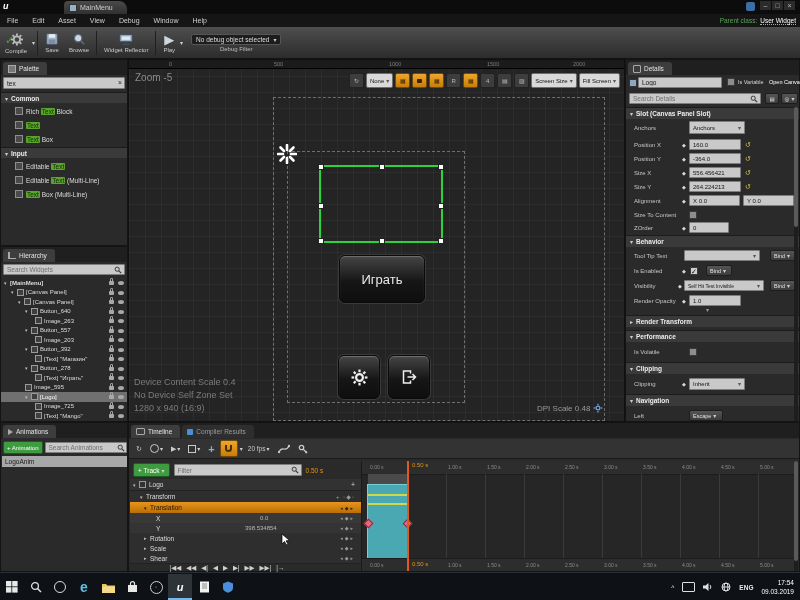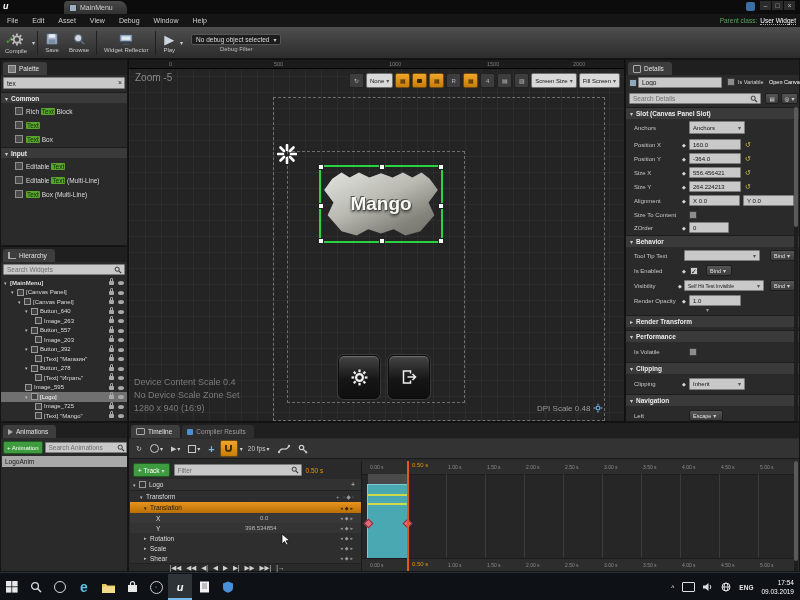"Mango" div { html: <div> <span>Mango</span> </div> -> none }
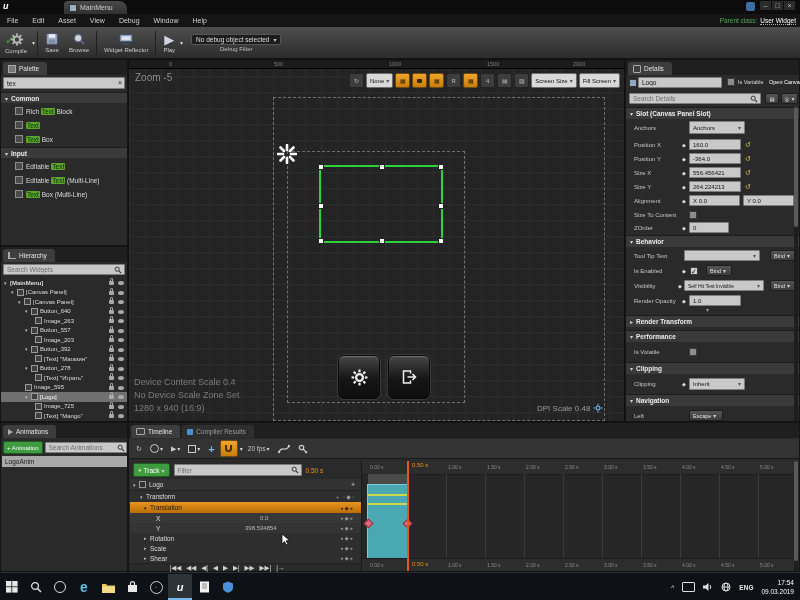"Играть" div.abs { html: none -> <div> <span>Играть</span> </div> }
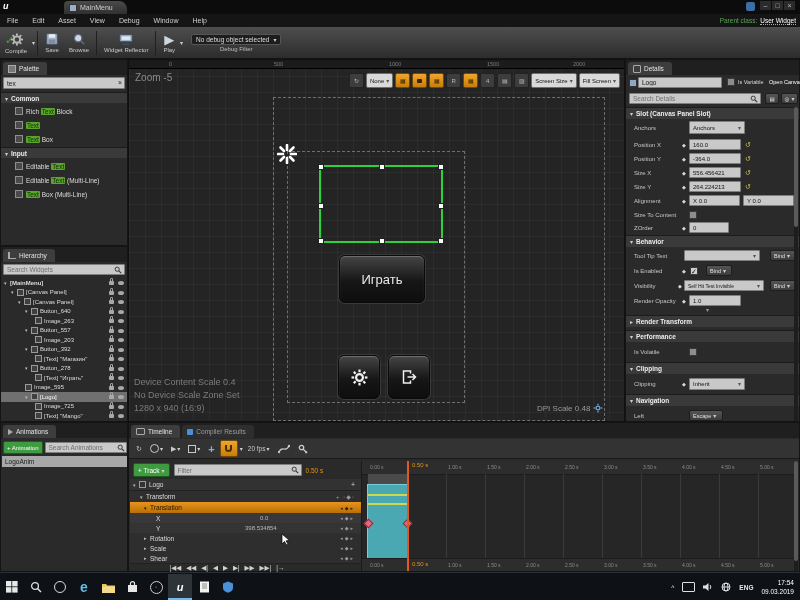"No Device Scale Zone Set" div { text: Scale -> Self }
